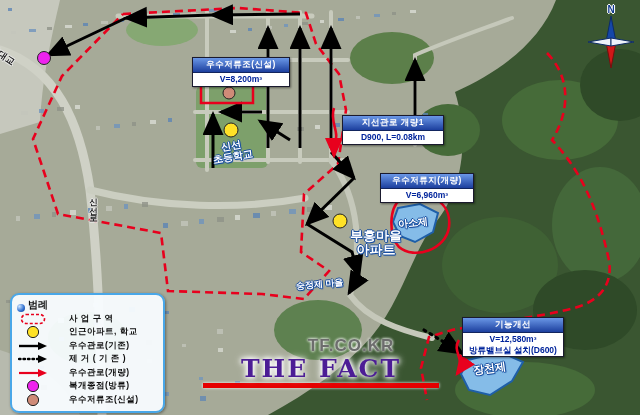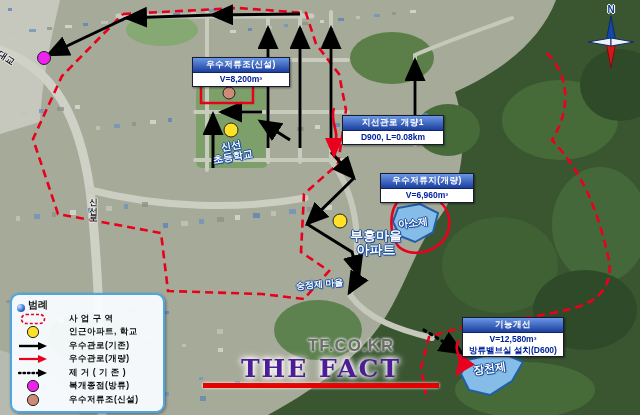"우수관로(개량)" div.lg-row { order: before "제 거 ( 기 존" -> after "제 거 ( 기 존" }
